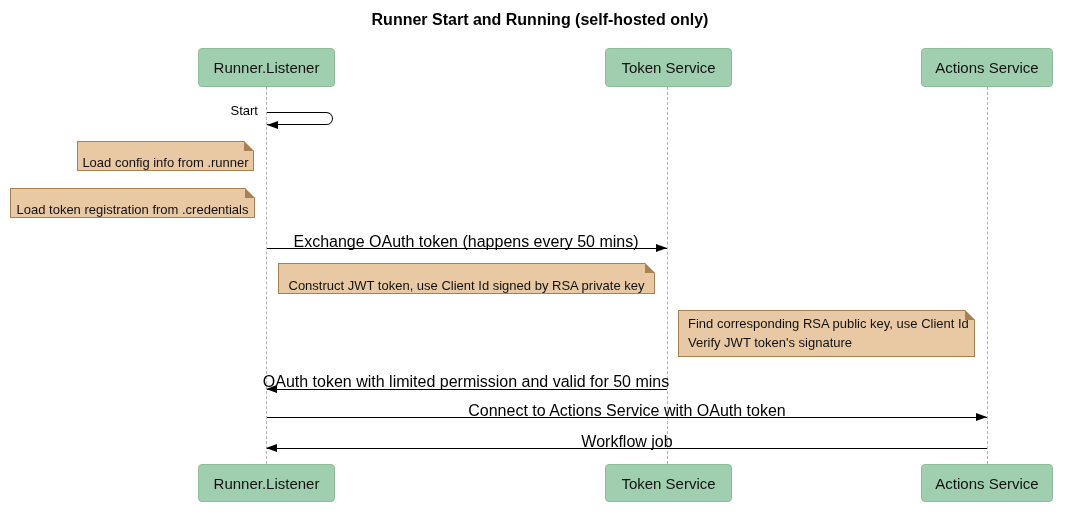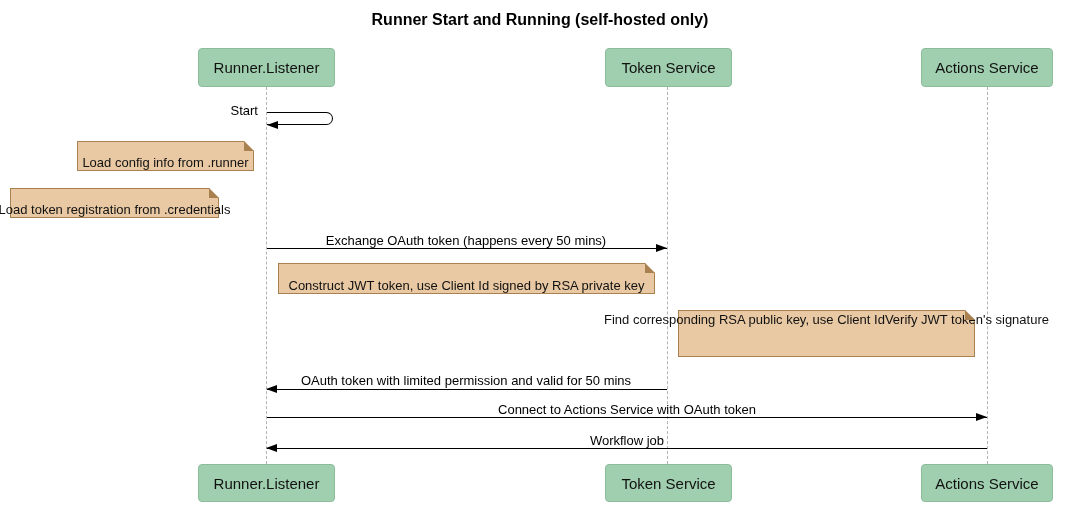"Load token registration from" div.note { width: 209px -> 245px }
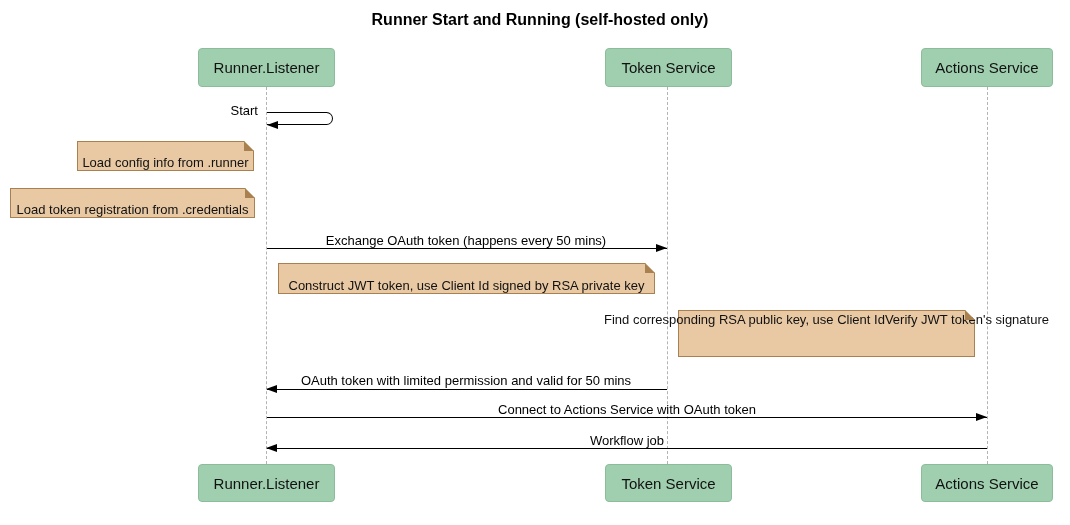"Exchange OAuth token (happens every" .msg-label { font-size: 13px -> 16px }
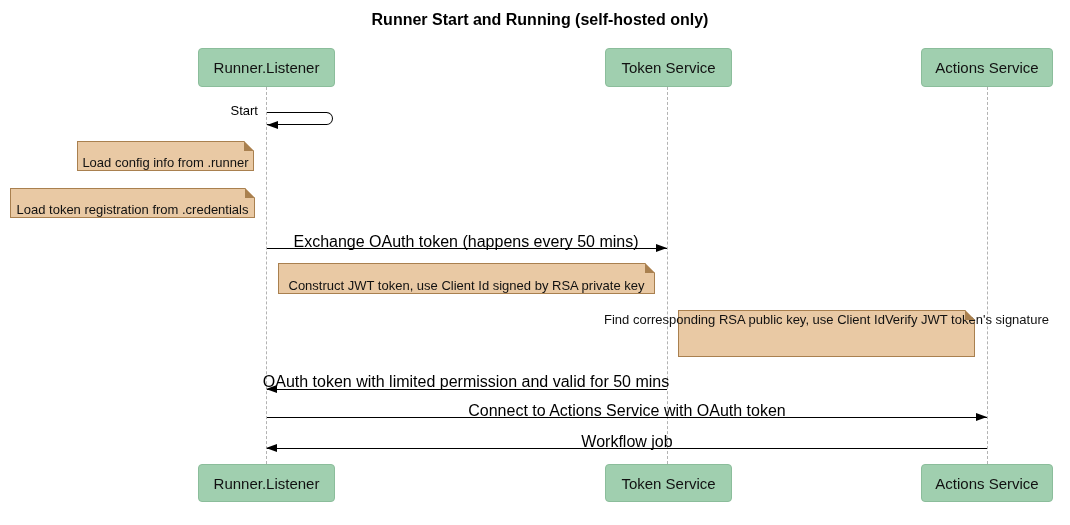"Find corresponding RSA public key," .note.multiline { flex-direction: row -> column }
